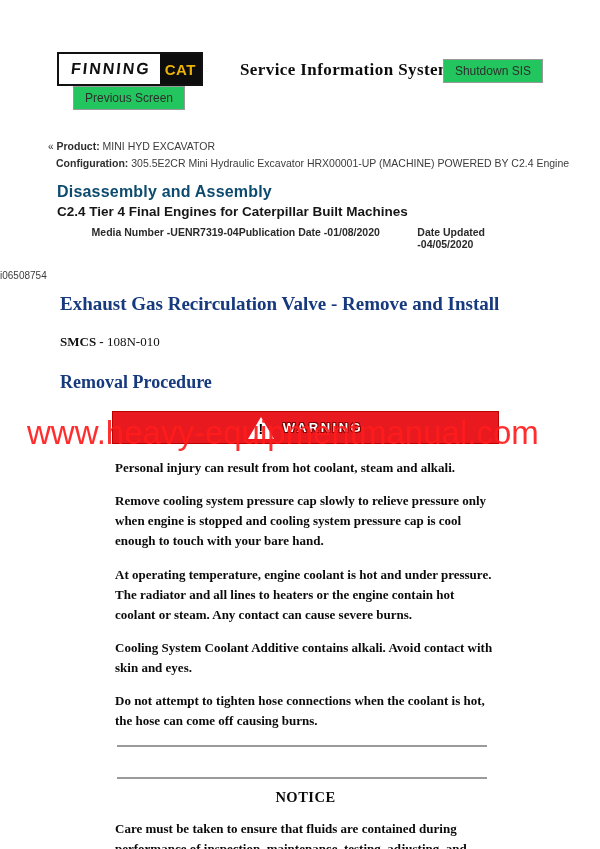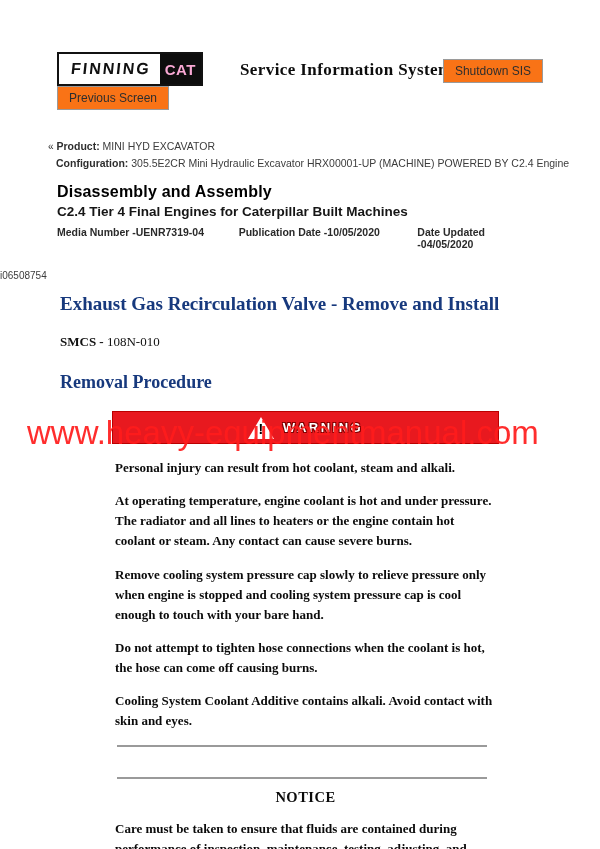"CAT" .cat-block { color: #f9a8d4 -> #eab308 }
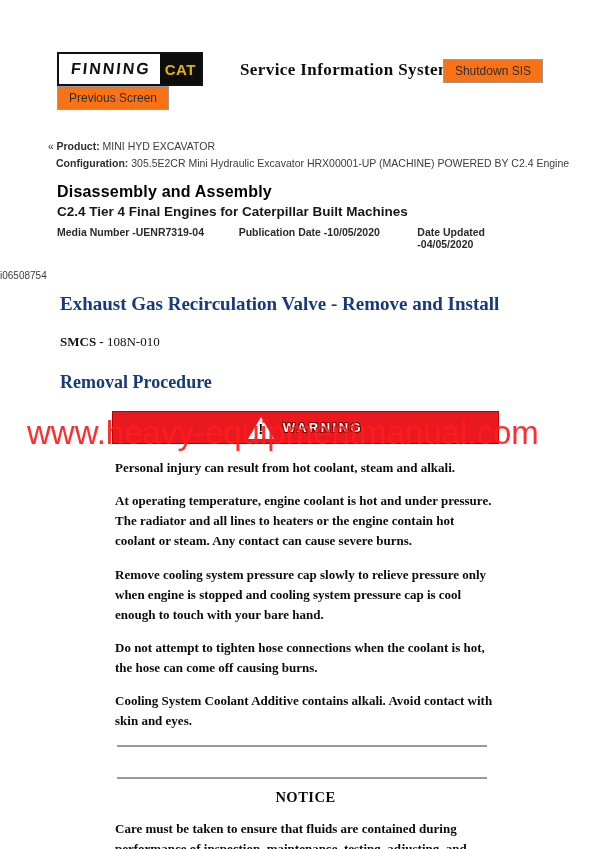"Shutdown SIS" .btn { background: #f97316 -> #22c55e }
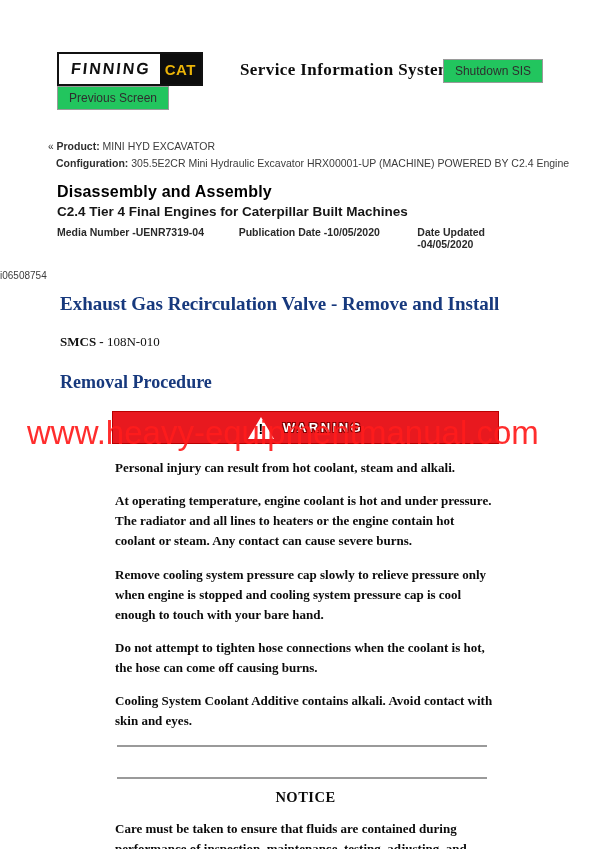"Previous Screen" .prev-btn { left: 0 -> 16px }
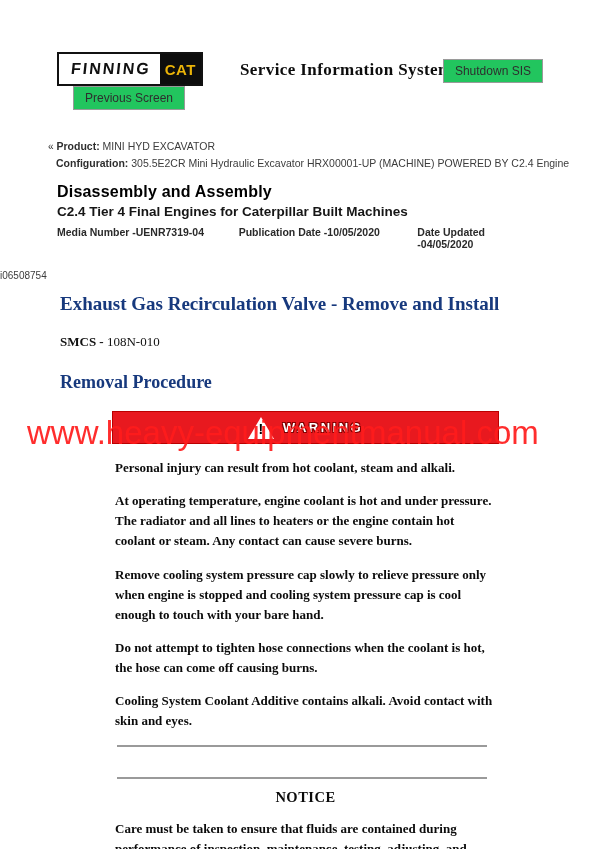"Disassembly and Assembly" .doc-title { color: #000000 -> #0c4a6e }
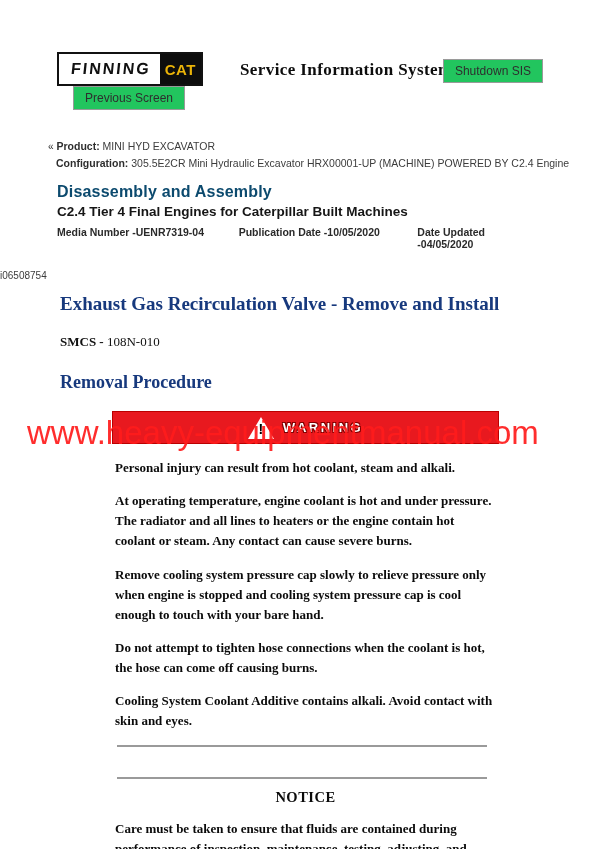"Media Number -UENR7319-04" .media-col1 { text-align: none -> right }
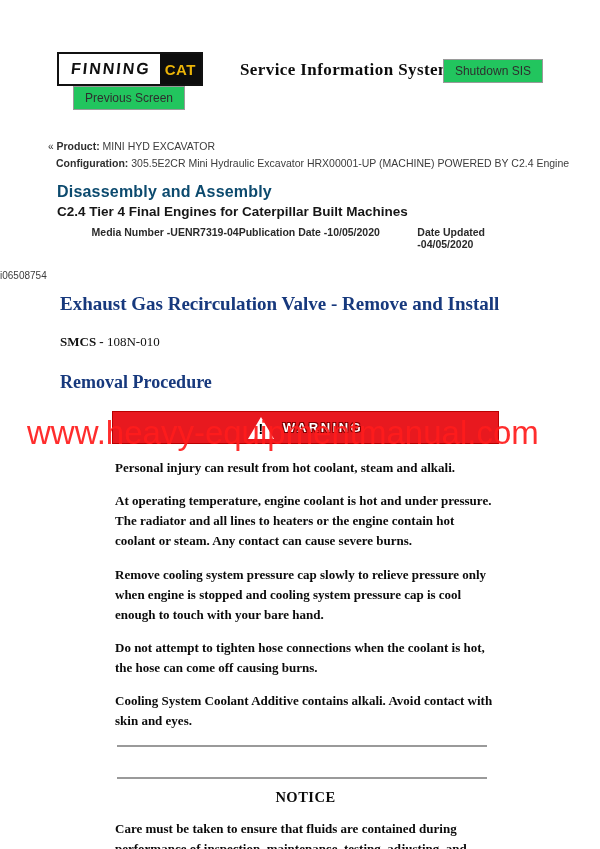"Publication Date -10/05/2020" span.media-col2 { text: -10/05/2020 -> -01/08/2020 }
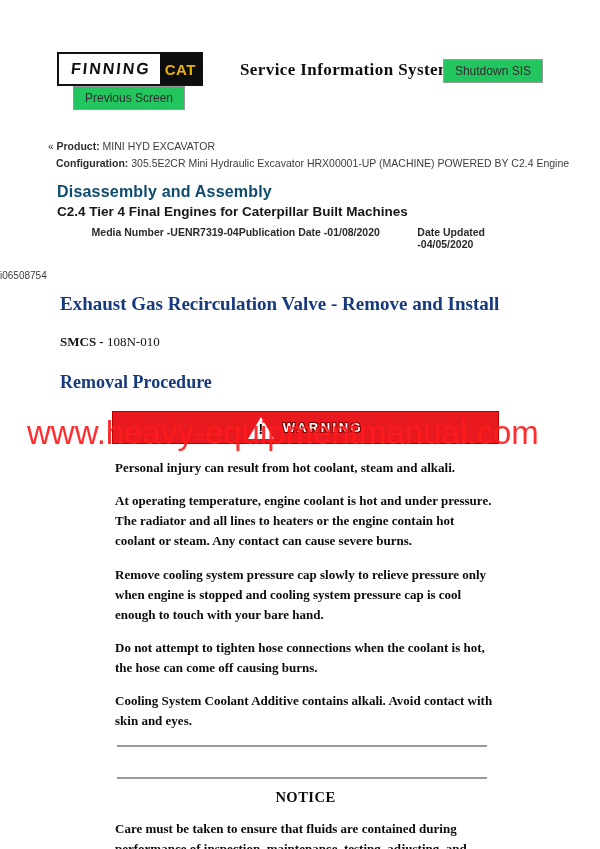"At operating temperature, engine coolant" p { order: before "Remove cooling system pressure cap" -> after "Remove cooling system pressure cap" }
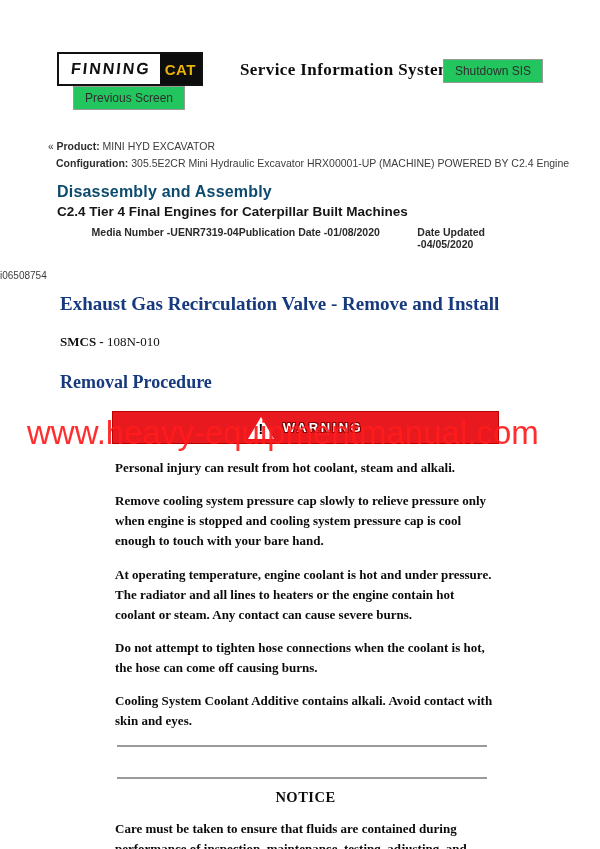"Do not attempt to tighten" p { order: before "Cooling System Coolant Additive contains" -> after "Cooling System Coolant Additive contains" }
